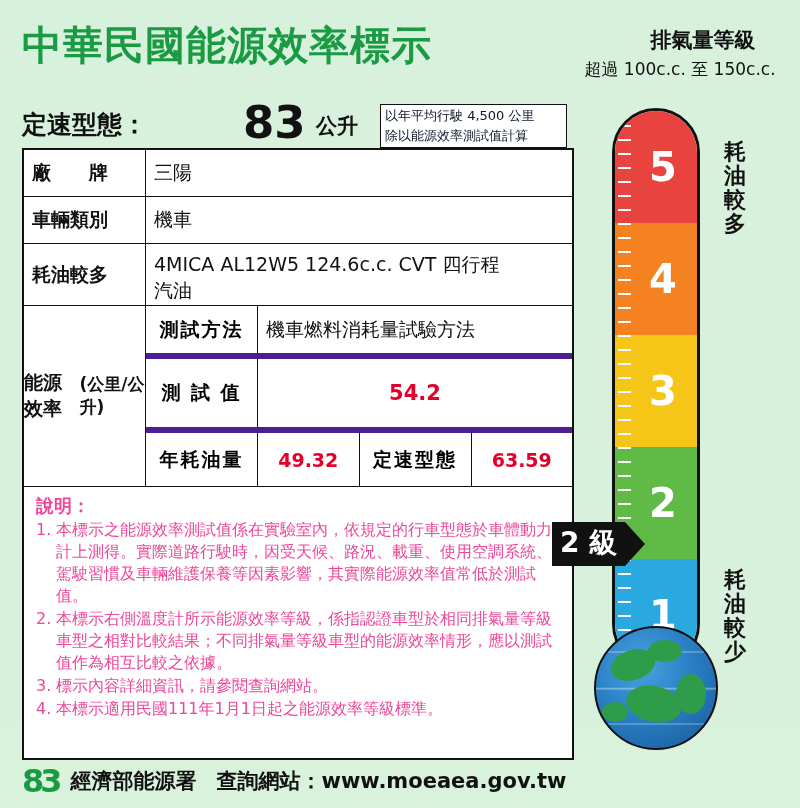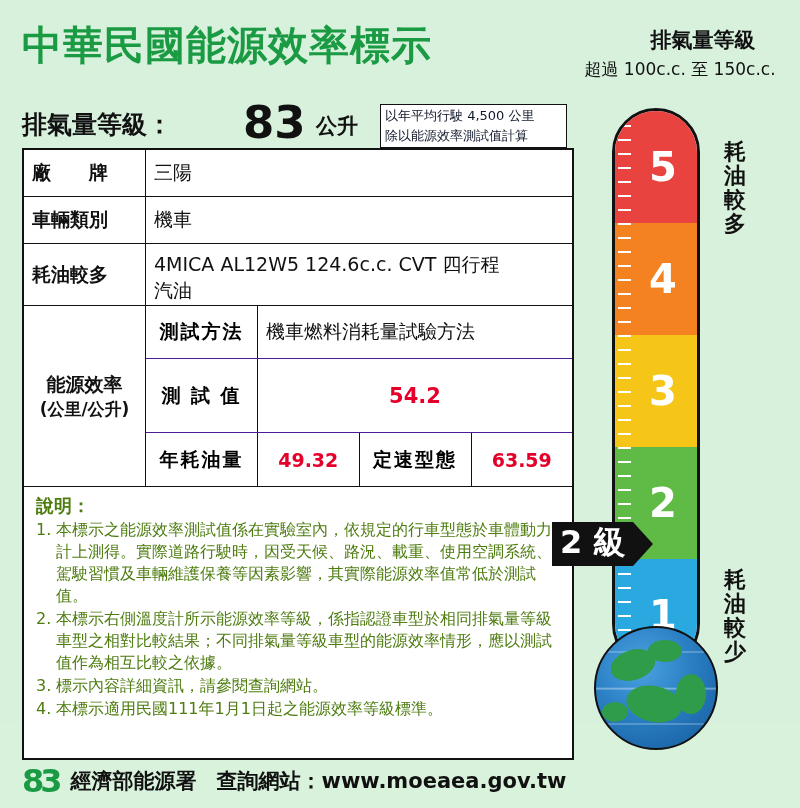"排氣量等級：" div.fuel-label { text: 排氣量等級 -> 定速型態 }
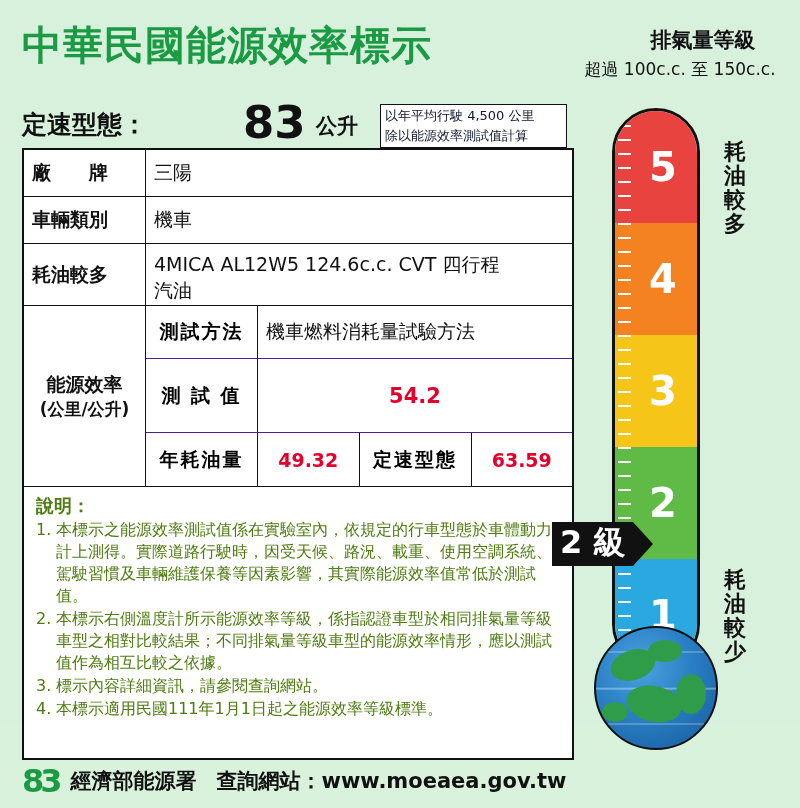"測試方法" .eff-row.b { border-bottom: 1px solid #4c1d95 -> 6px solid #4c1d95 }
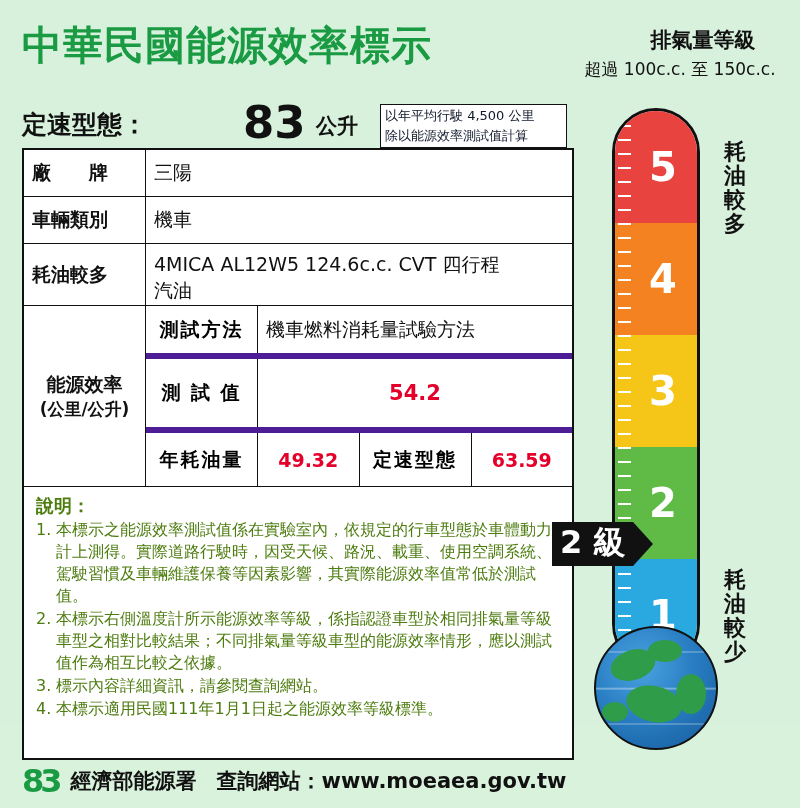"能源效率" .eff-label { flex-direction: column -> row }
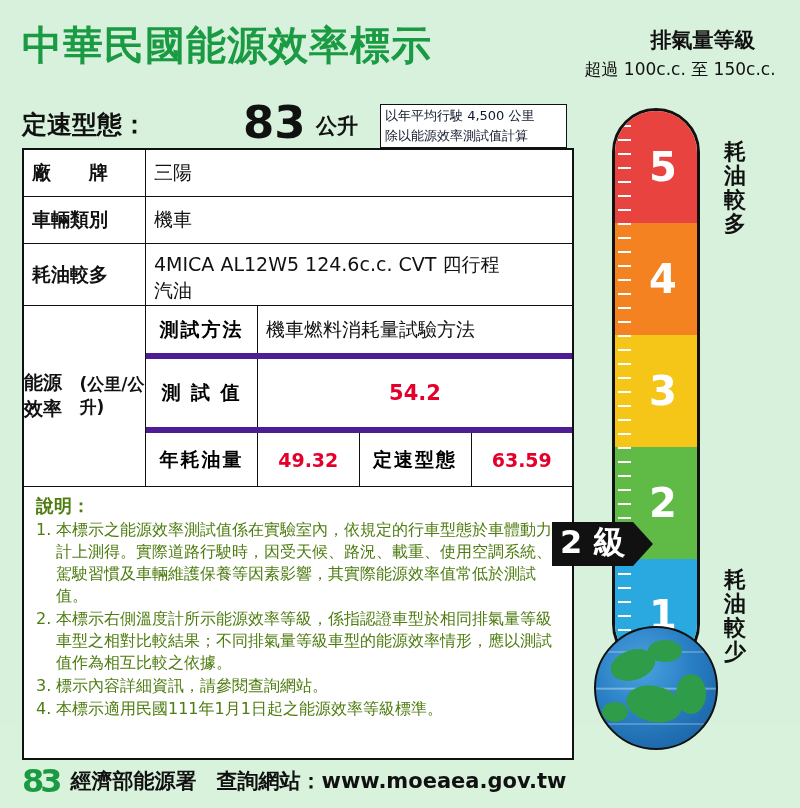"說明：" .desc { color: #4d7c0f -> #ec4899 }
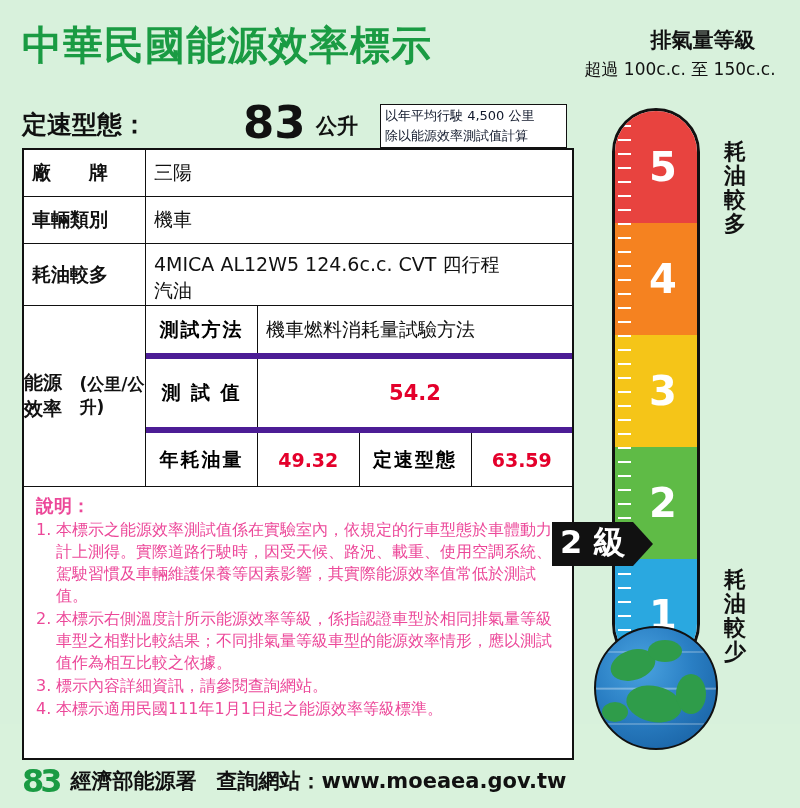"2 級" .grade-box { font-size: 32px -> 28px }
